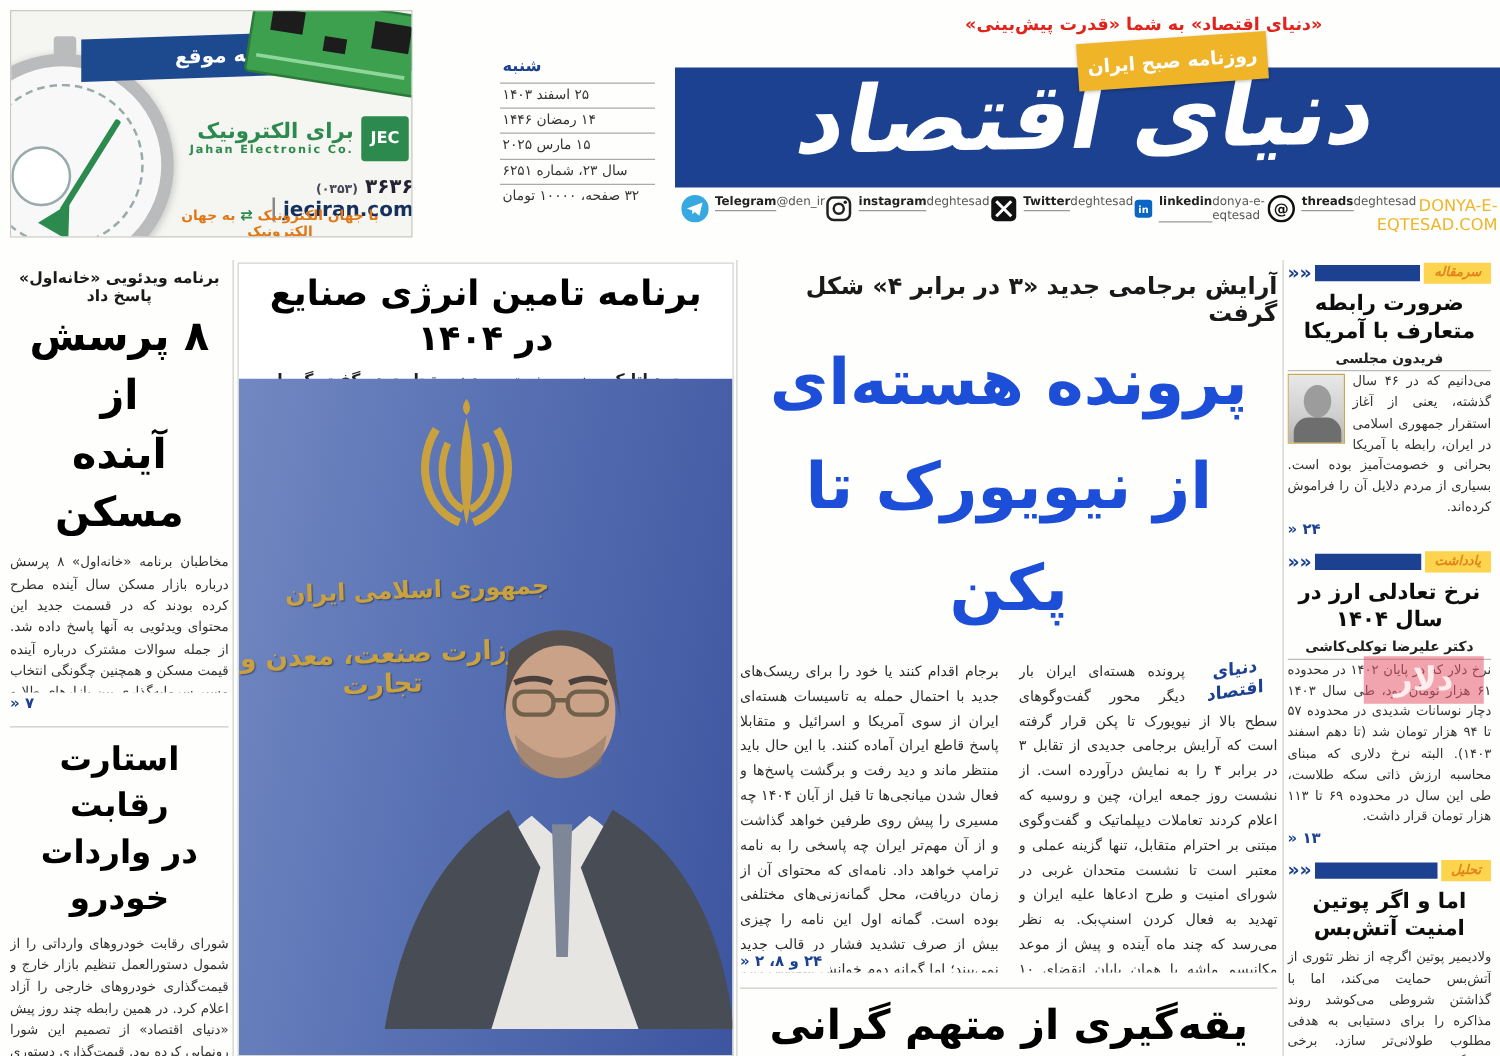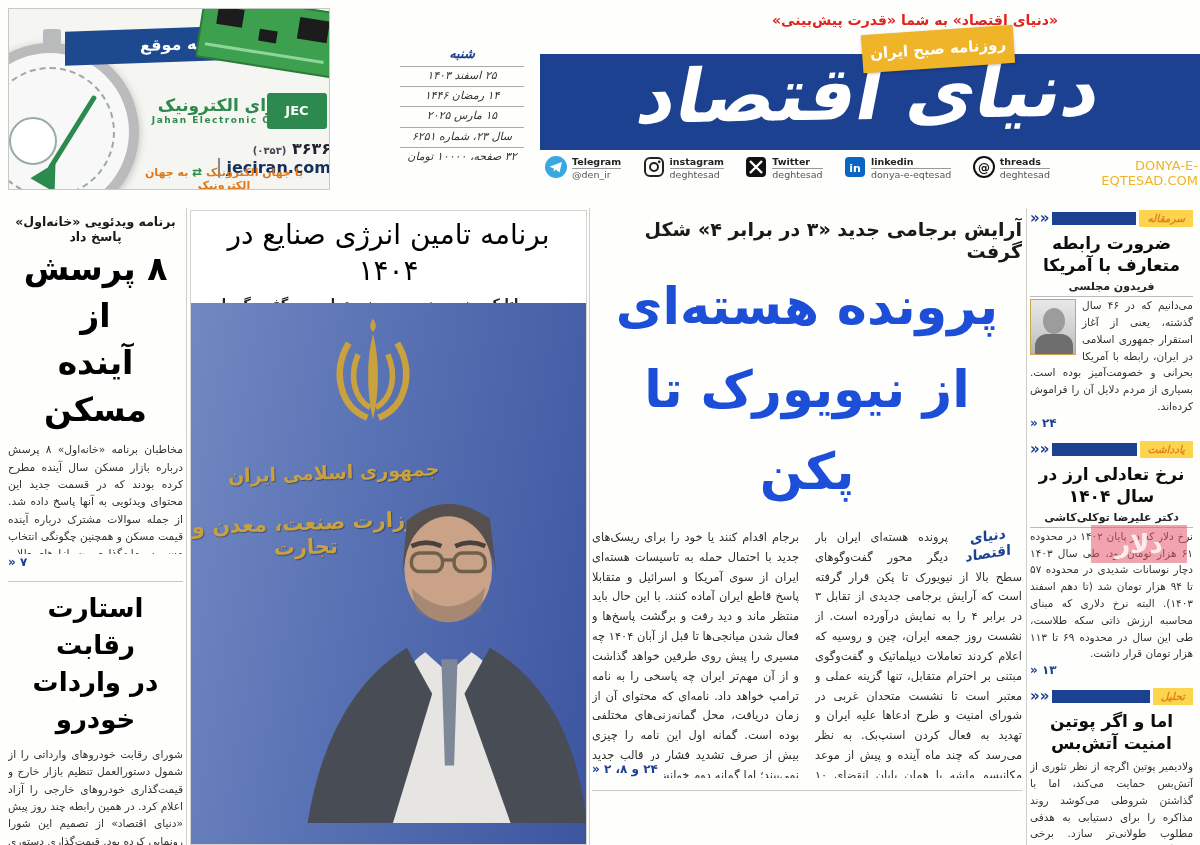"شنبه" .date-row { font-style: italic -> none; text-align: center -> left }
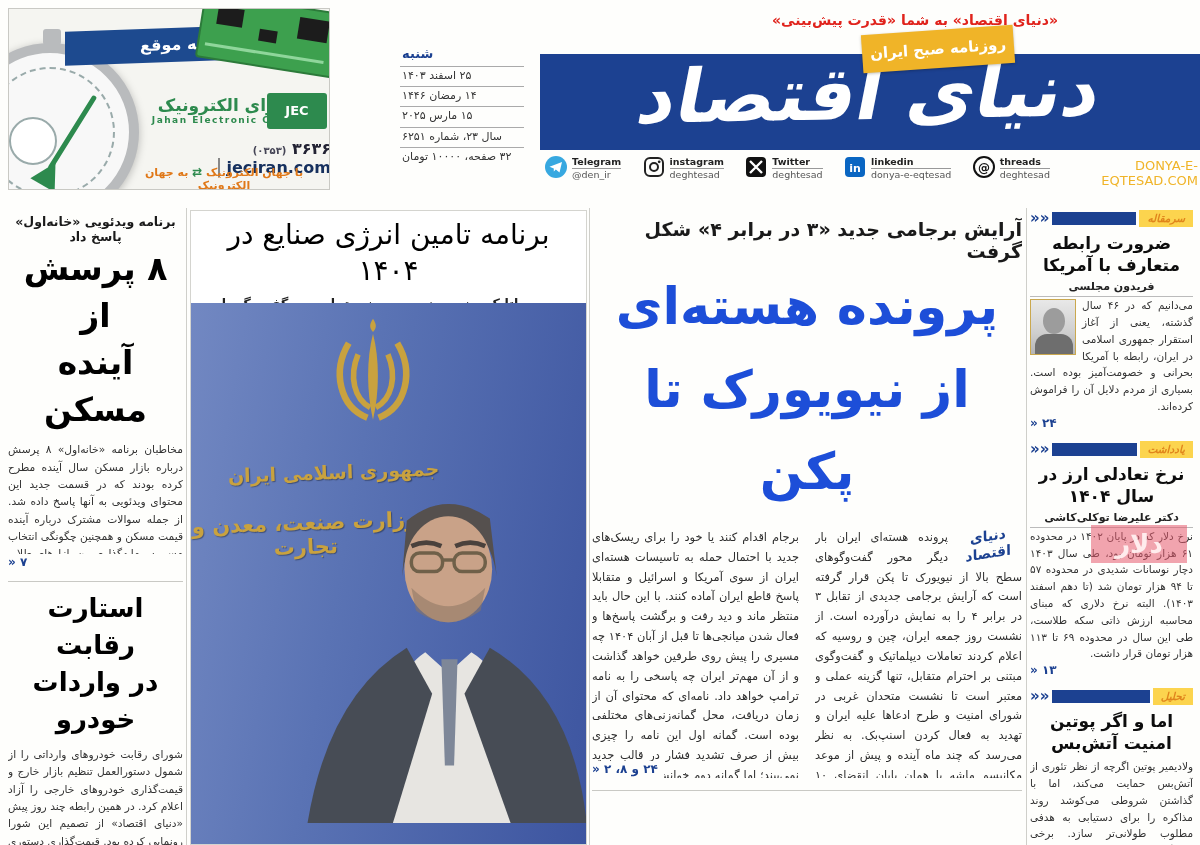"JEC" .jec-box { width: 60px -> 38px }
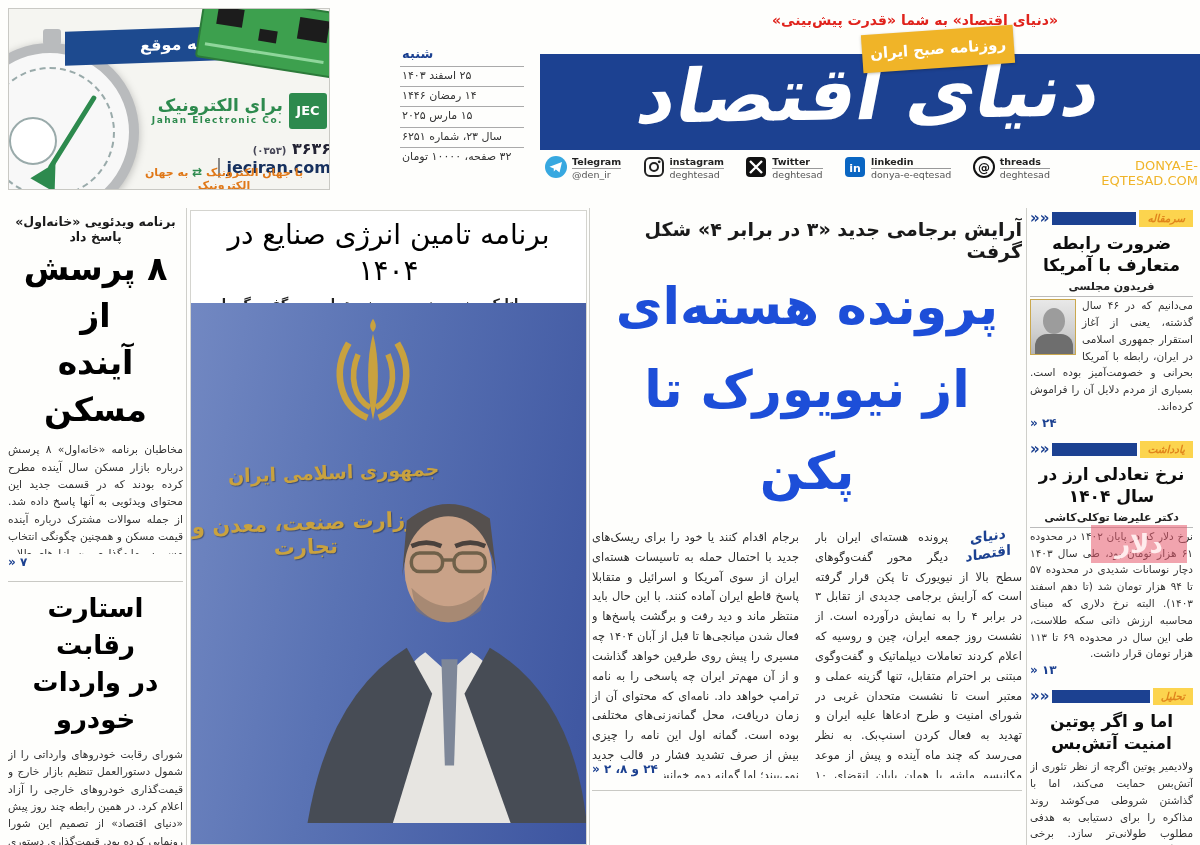"Telegram" .soc-txt { flex-direction: column -> row }
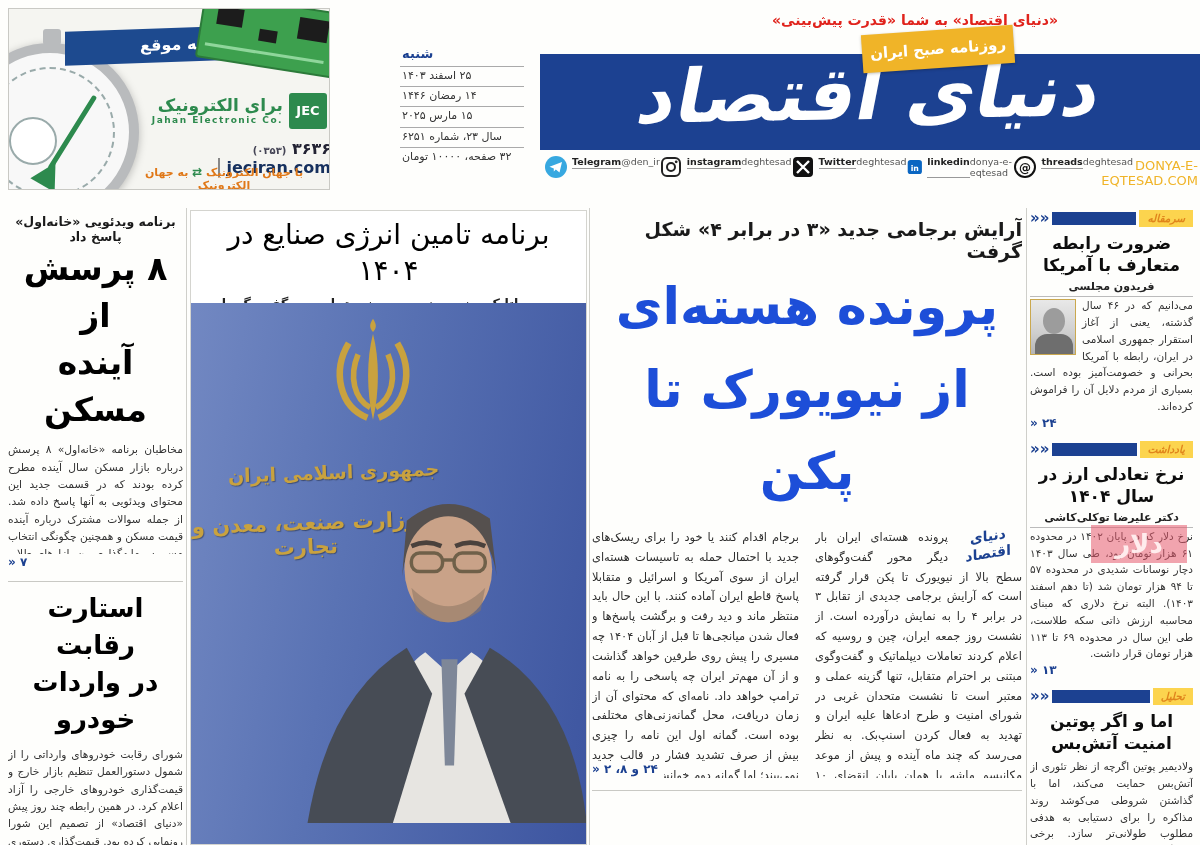"برنامه تامین انرژی صنایع در" .energy-title { font-weight: normal -> bold }
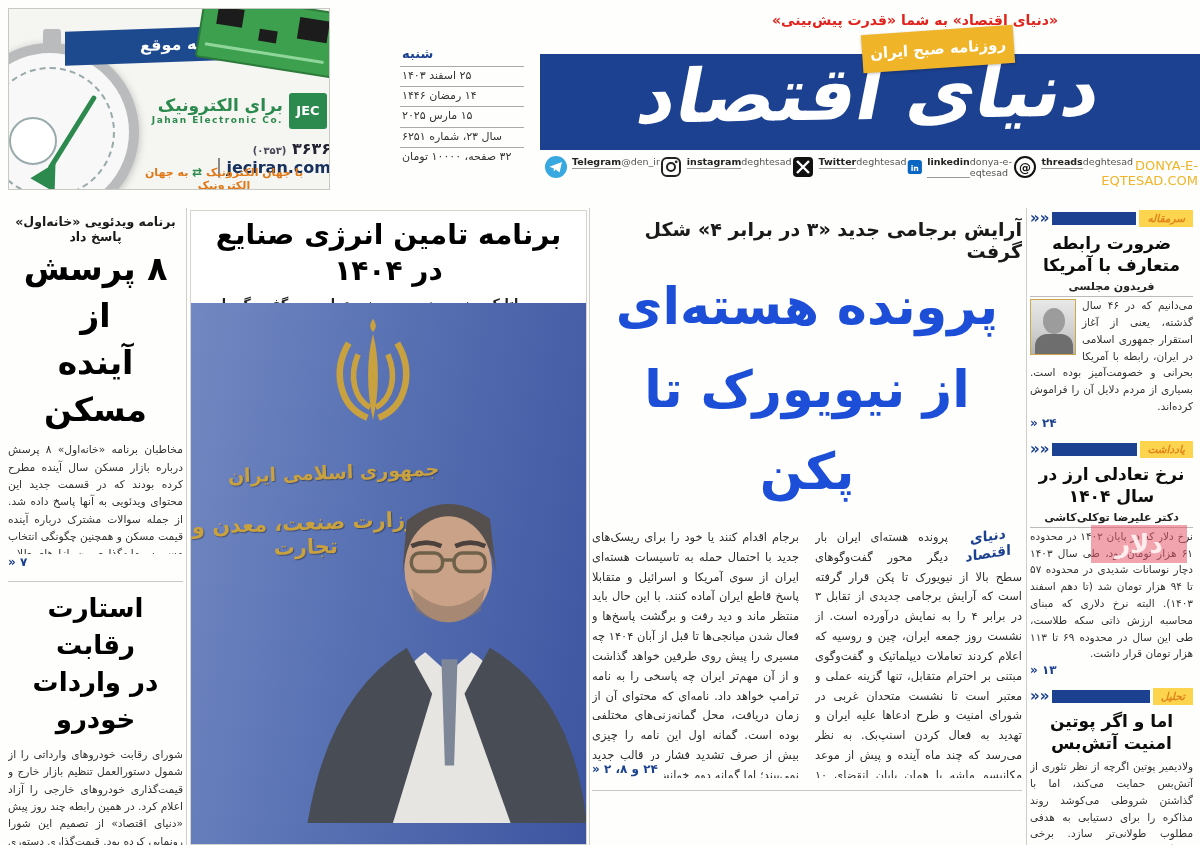"یقه‌گیری از متهم گرانی" div.h2-headline { html: none -> <div>یقه‌گیری از متهم گرانی</div> }
